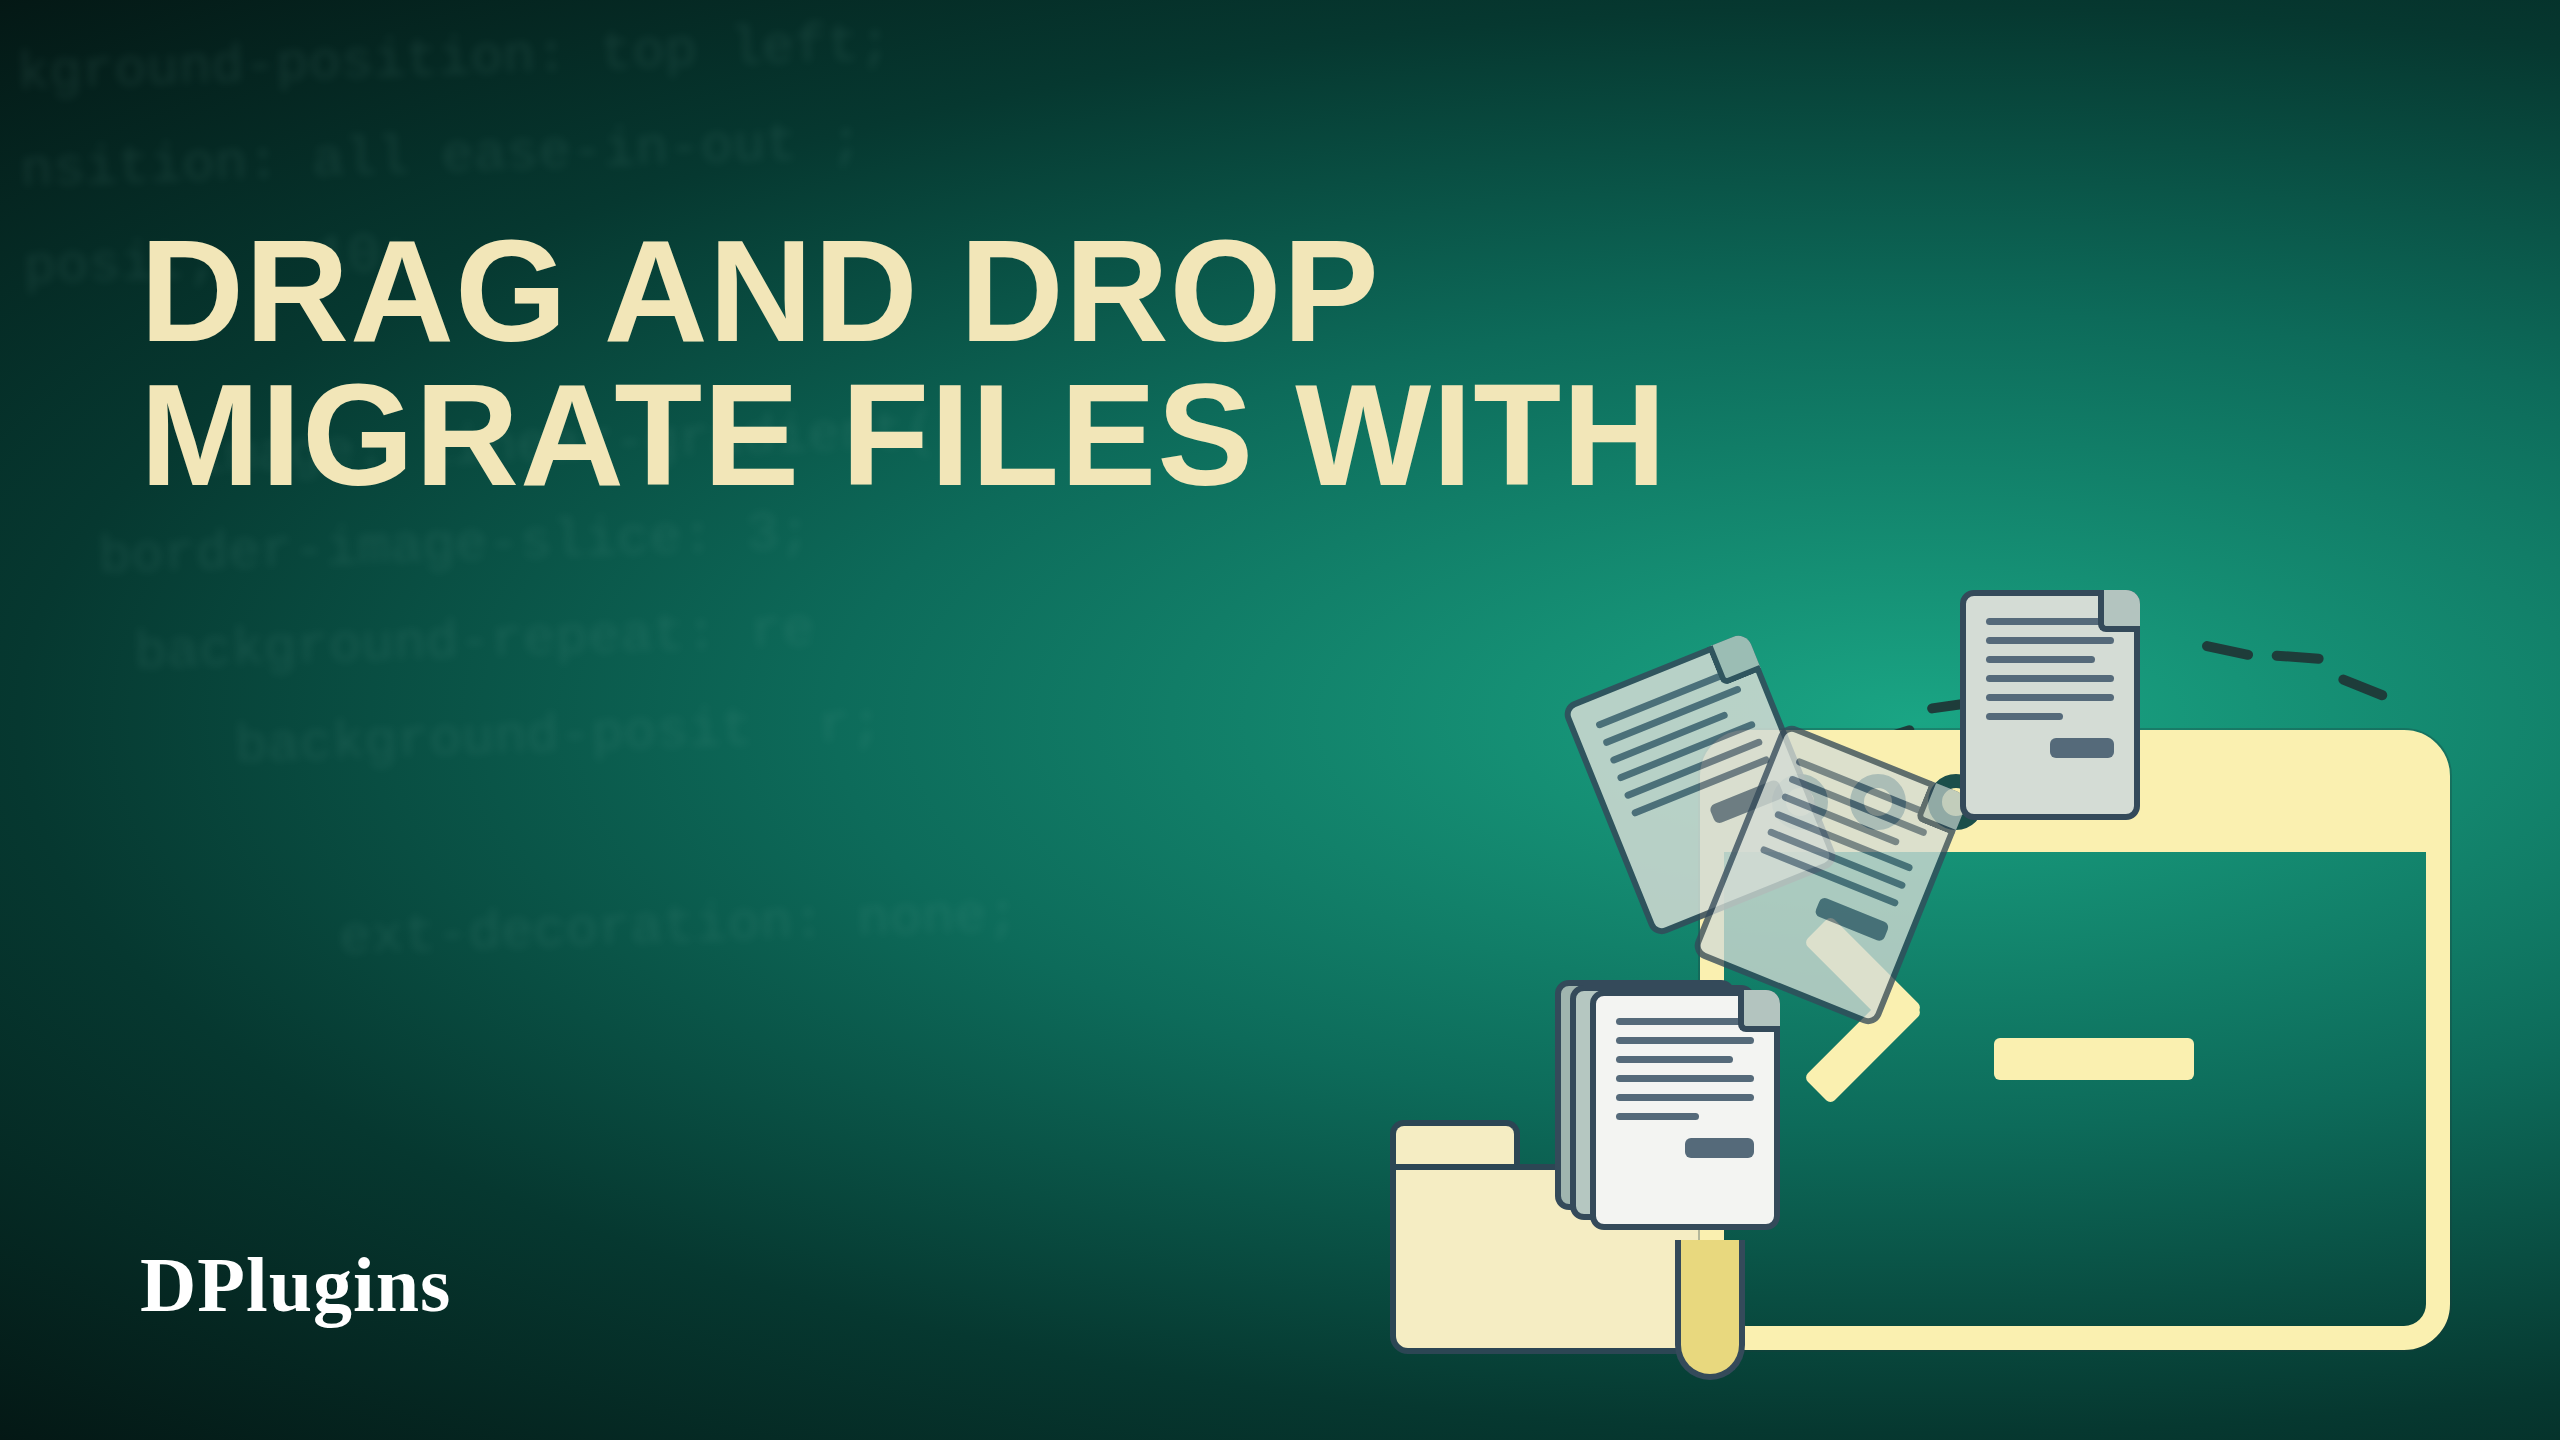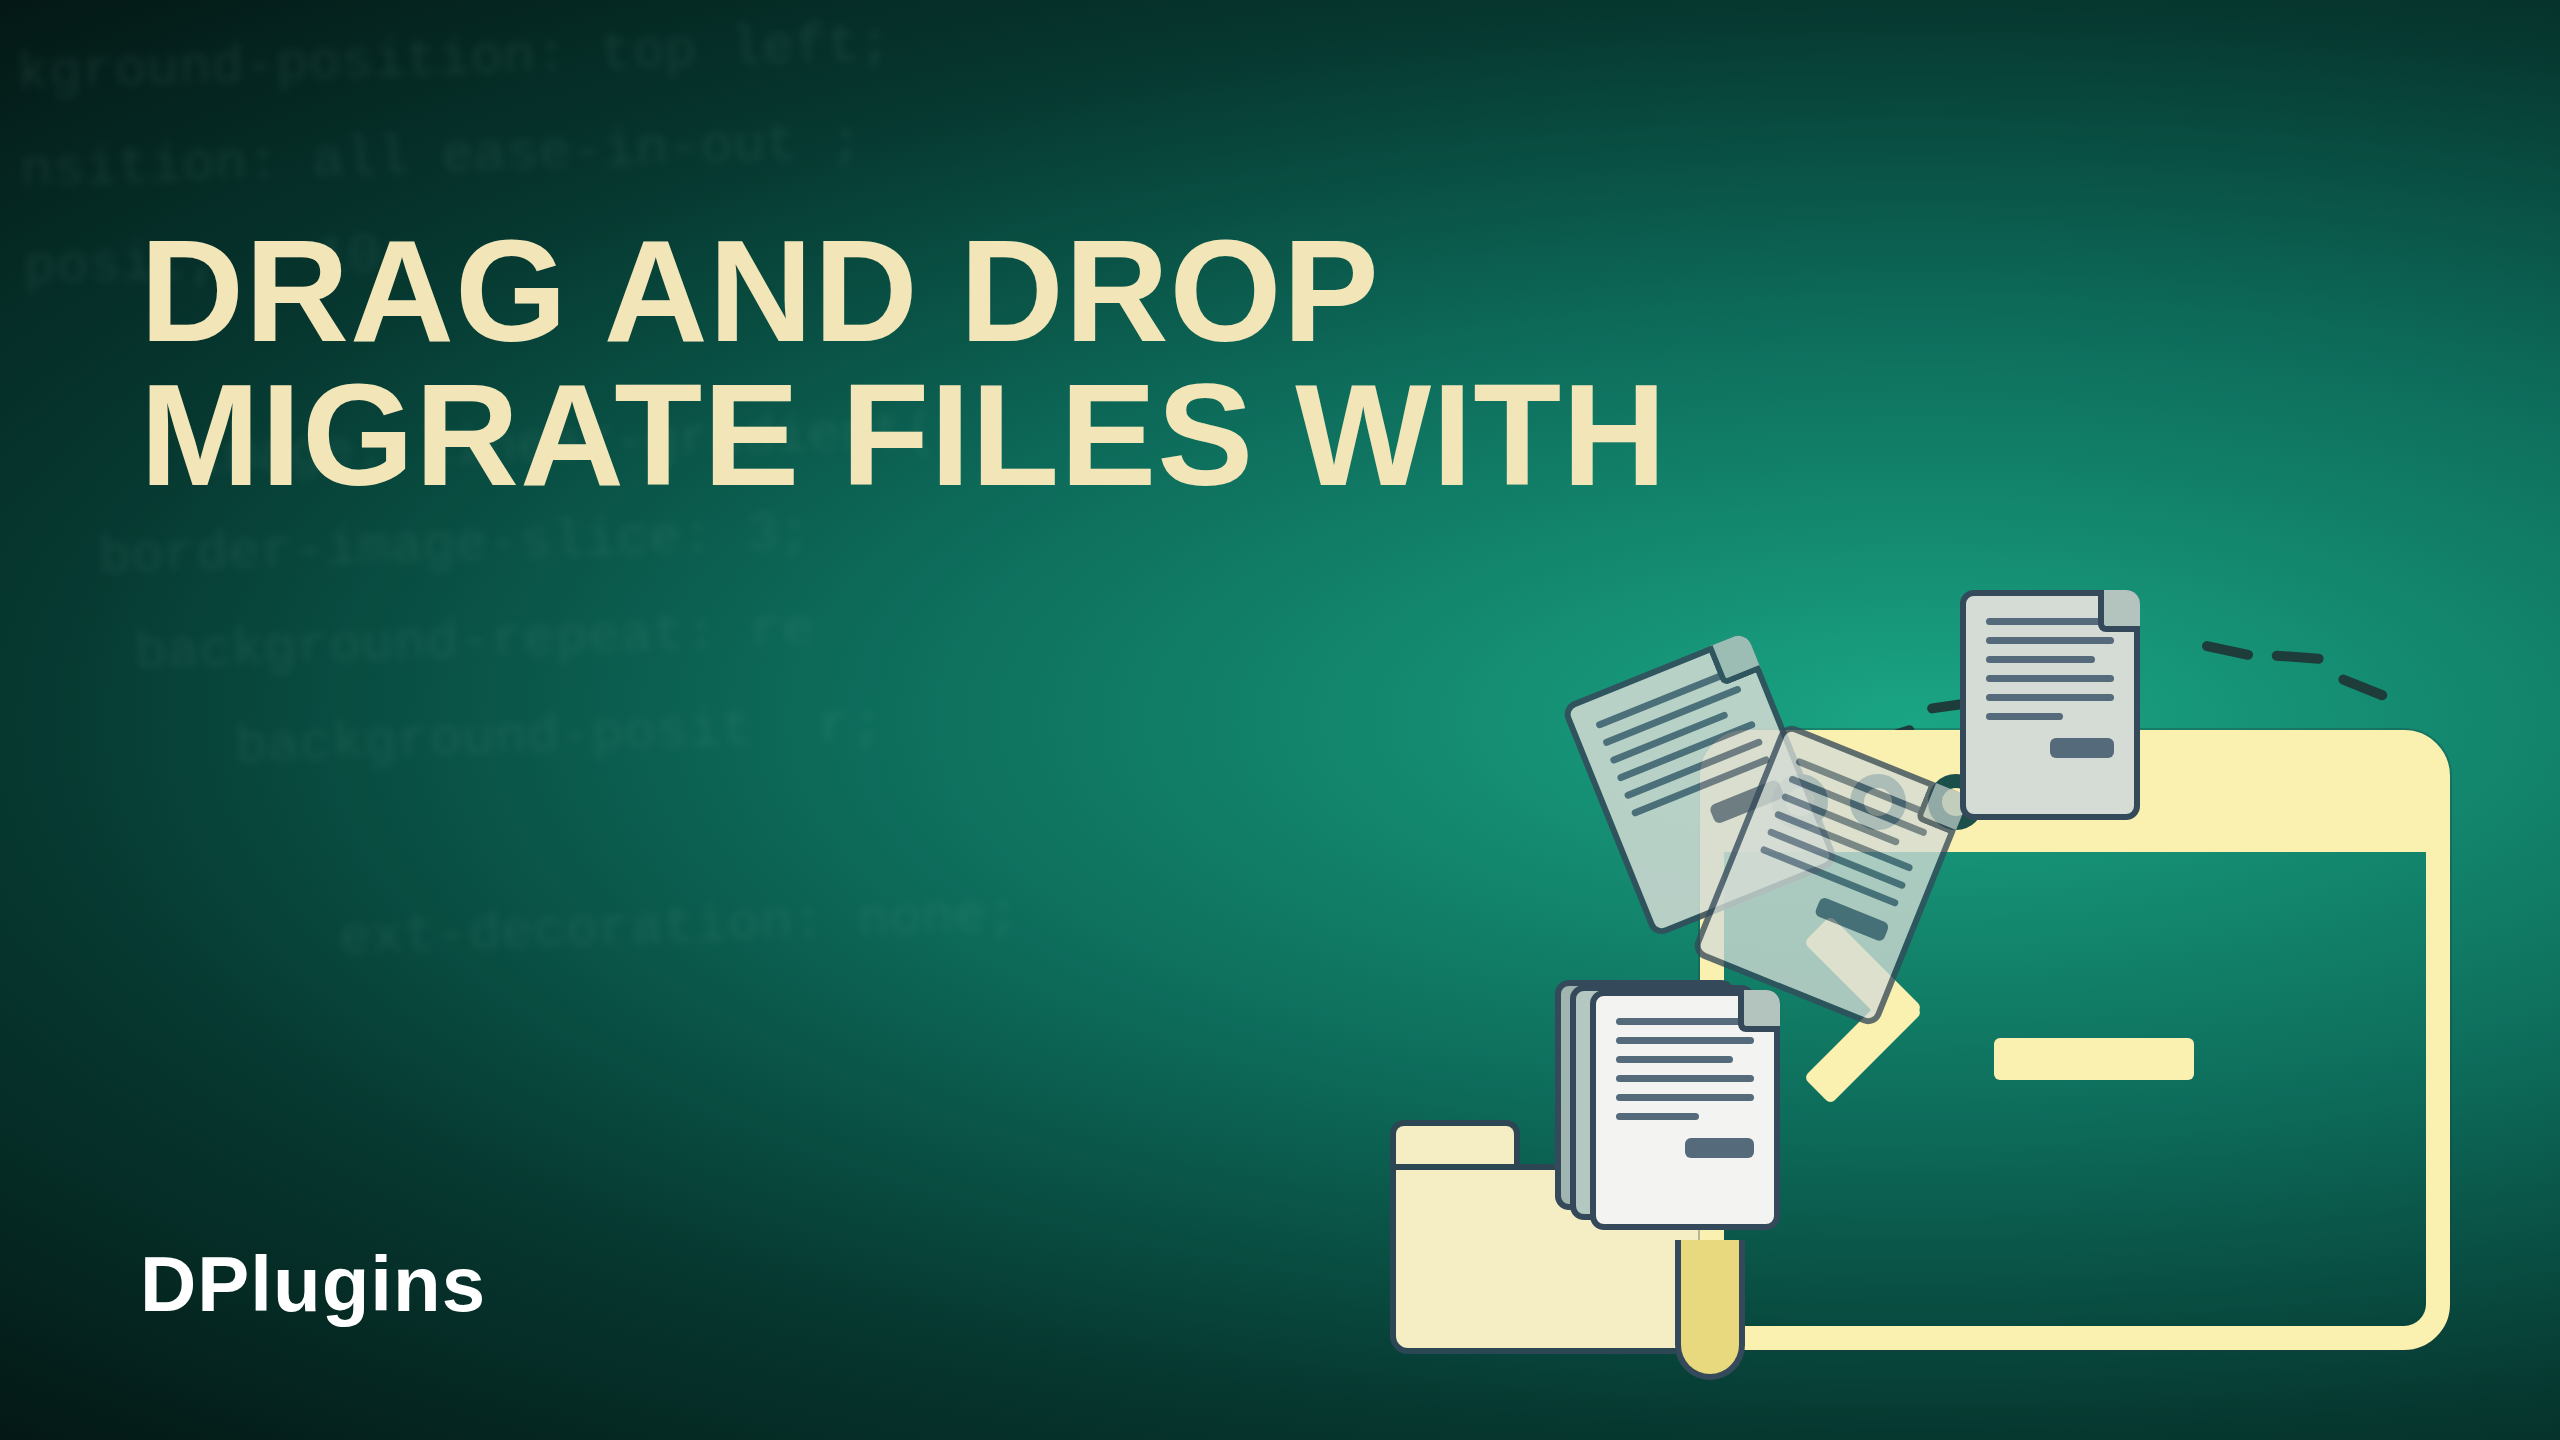"DPlugins" .logo { font-family: none -> Liberation Serif, serif }
